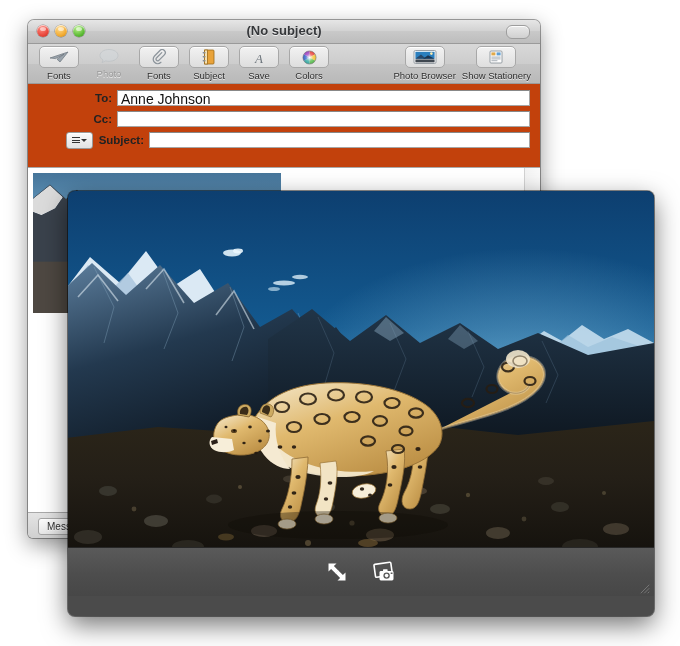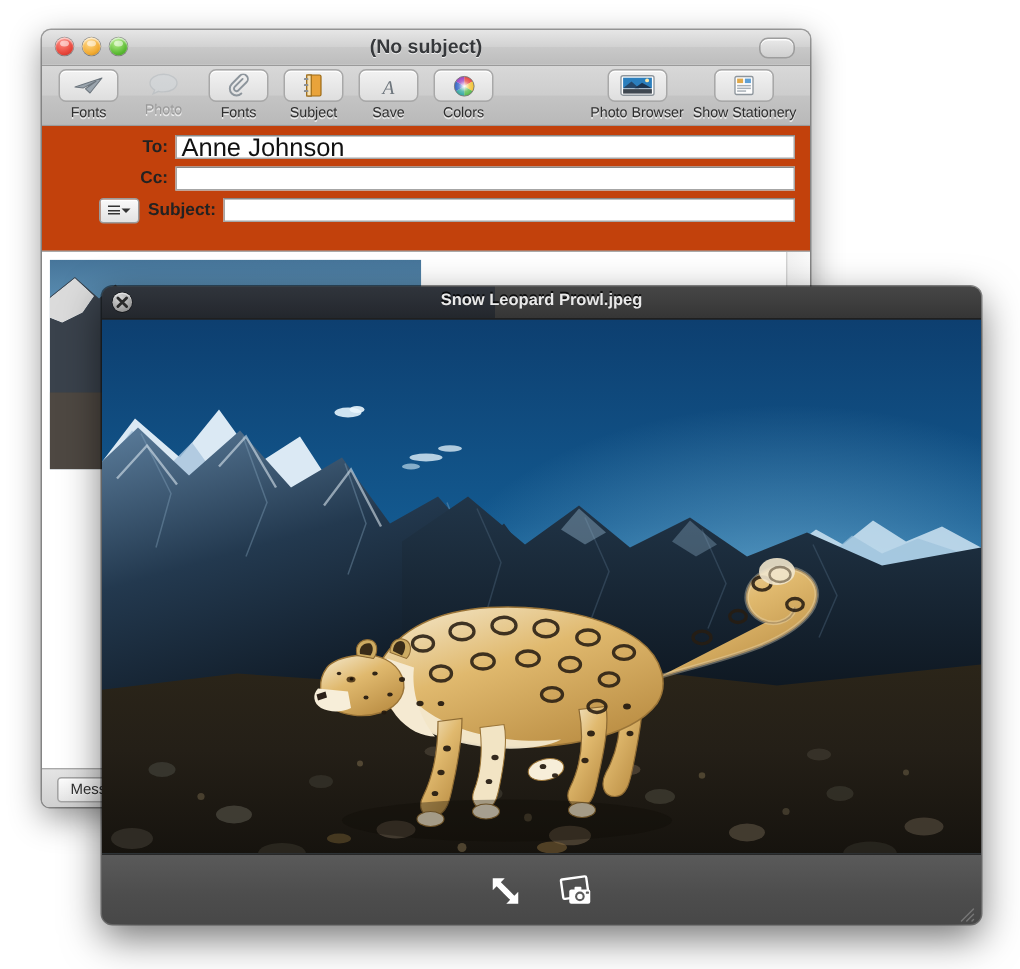"Anne Johnson" .hdr-input { font-size: 17px -> 14px }
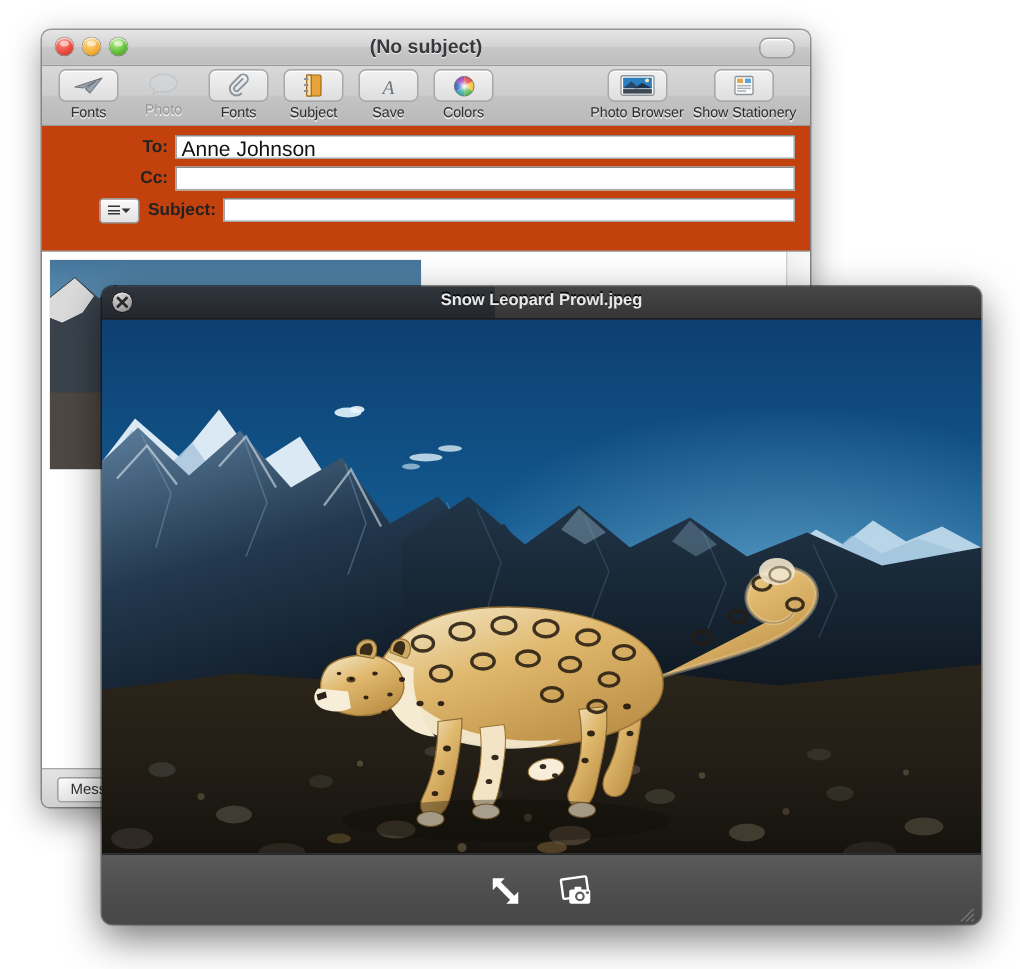"Snow Leopard Prowl.jpeg" div { html: <div> <div> <svg> <path></path> </svg> </div> <div>Snow Leopard Prowl.jpeg</div> </div> -> none }
